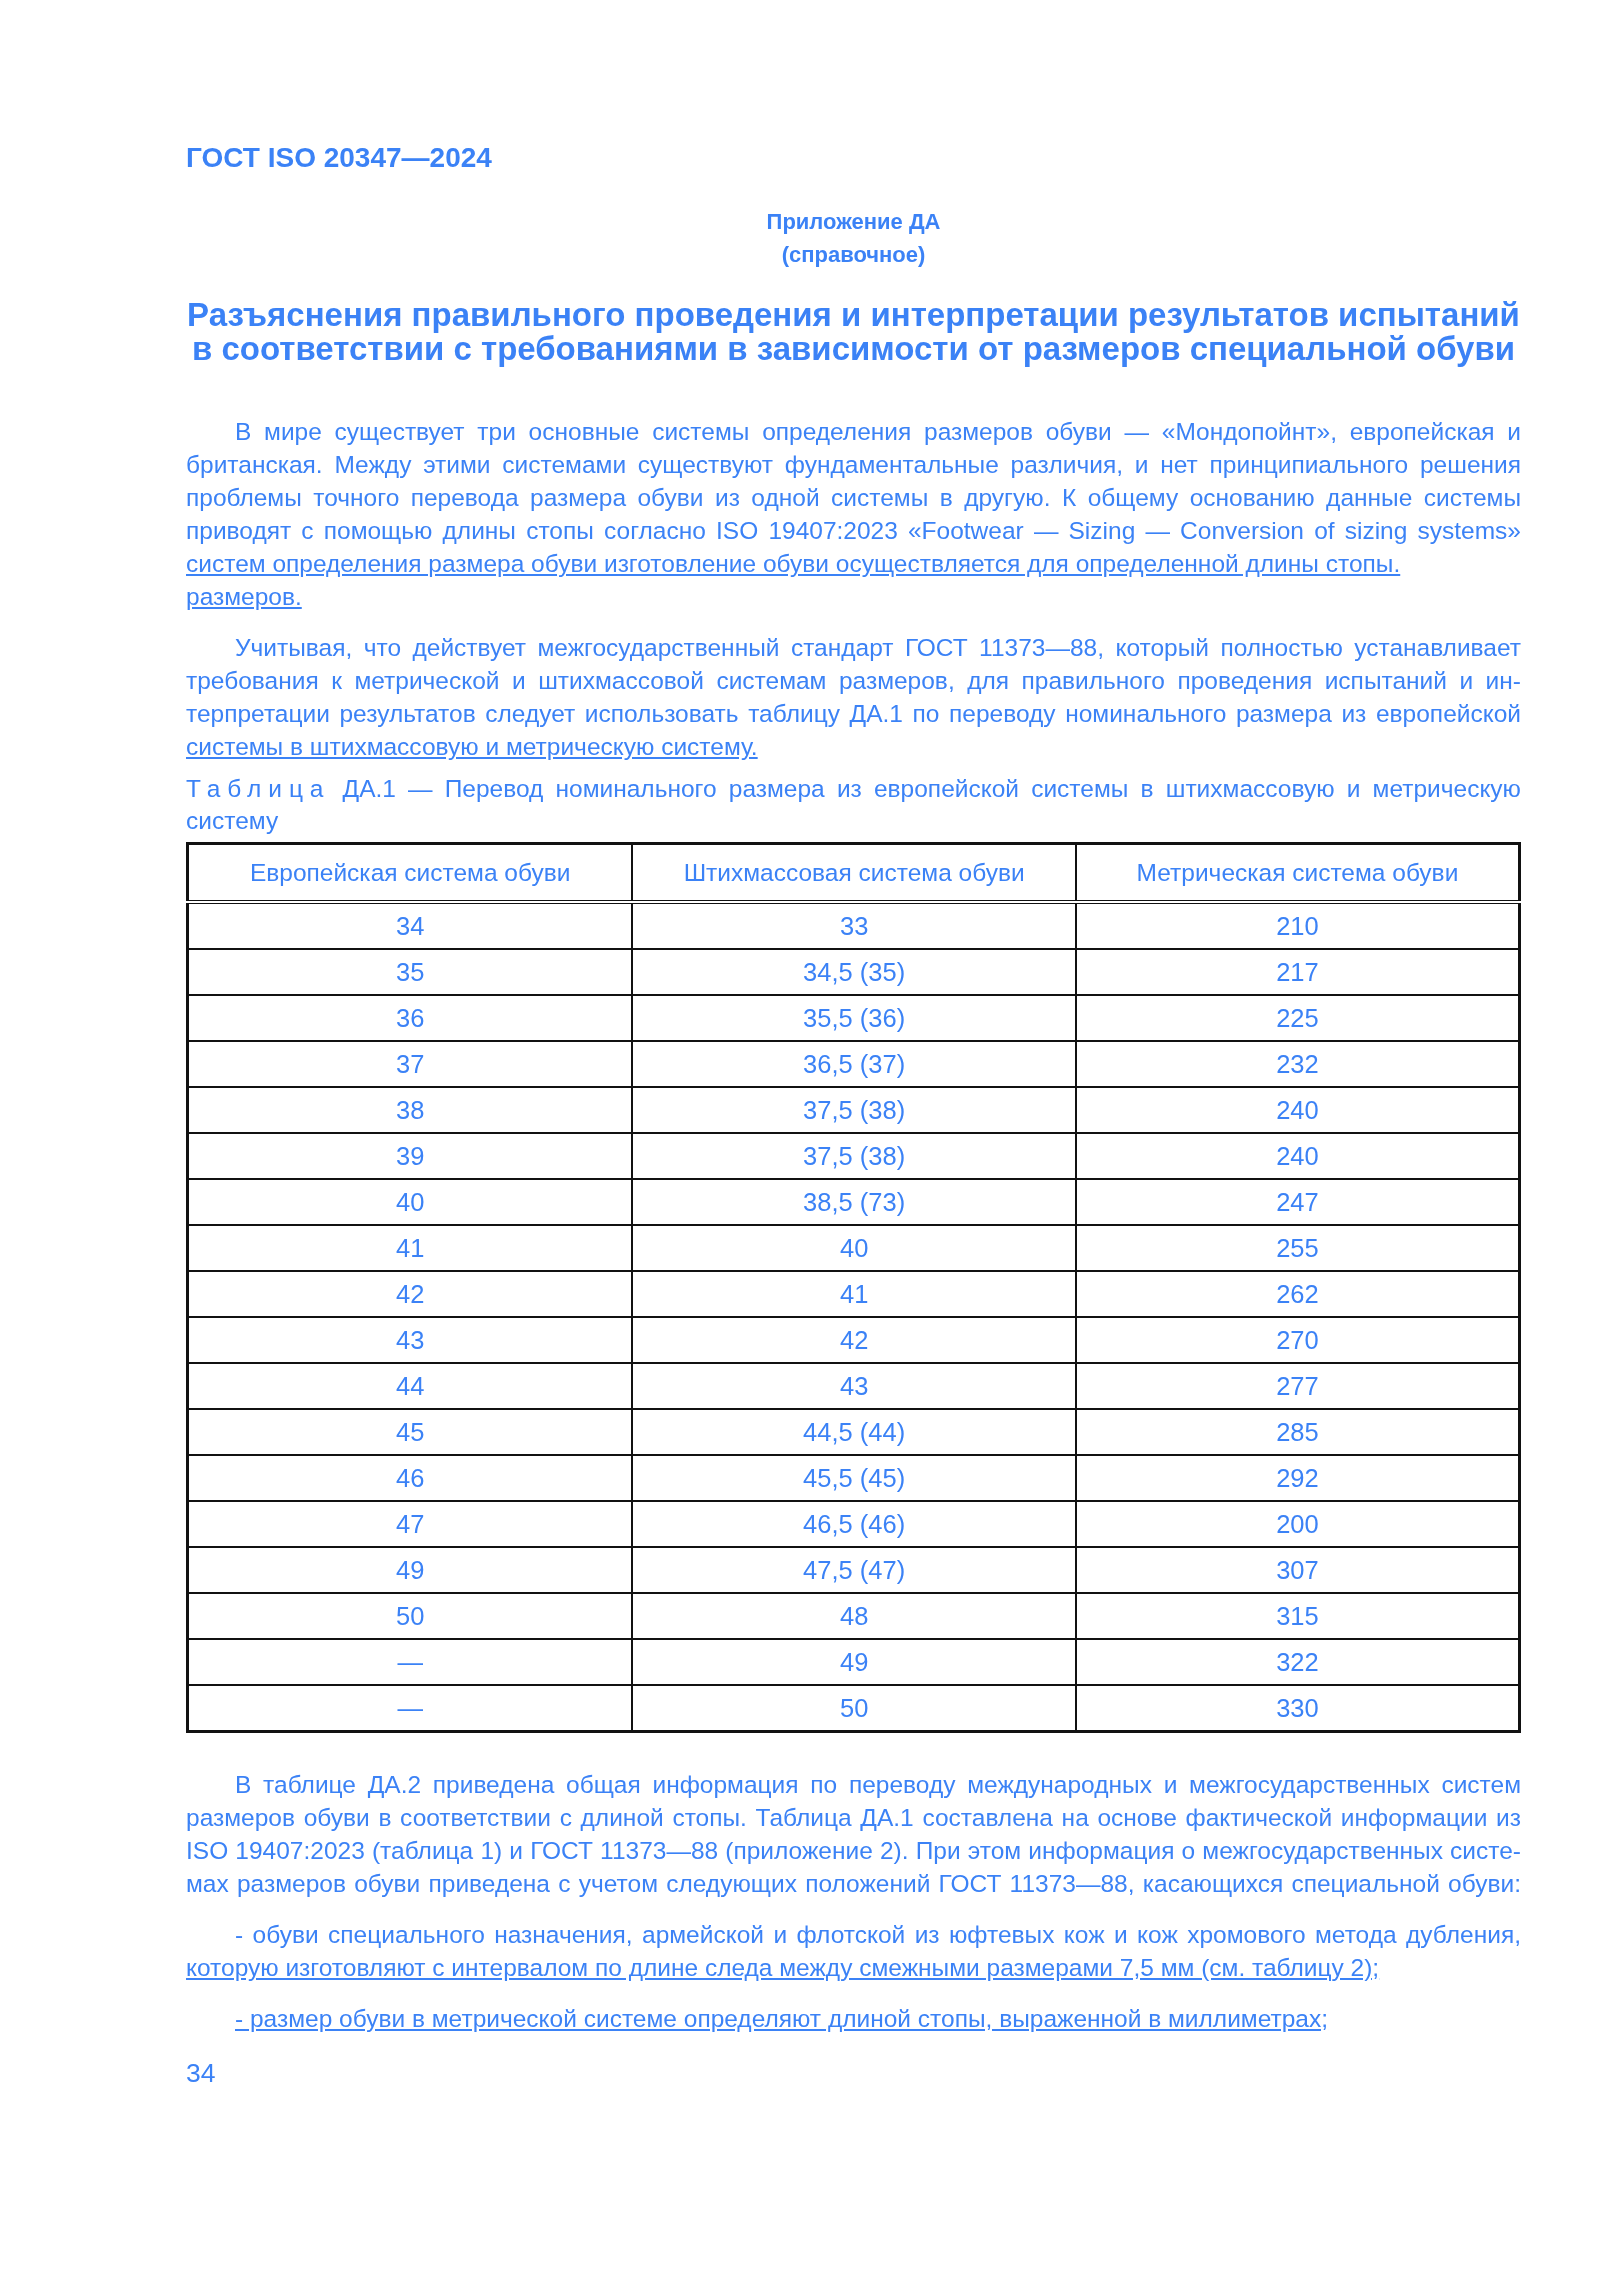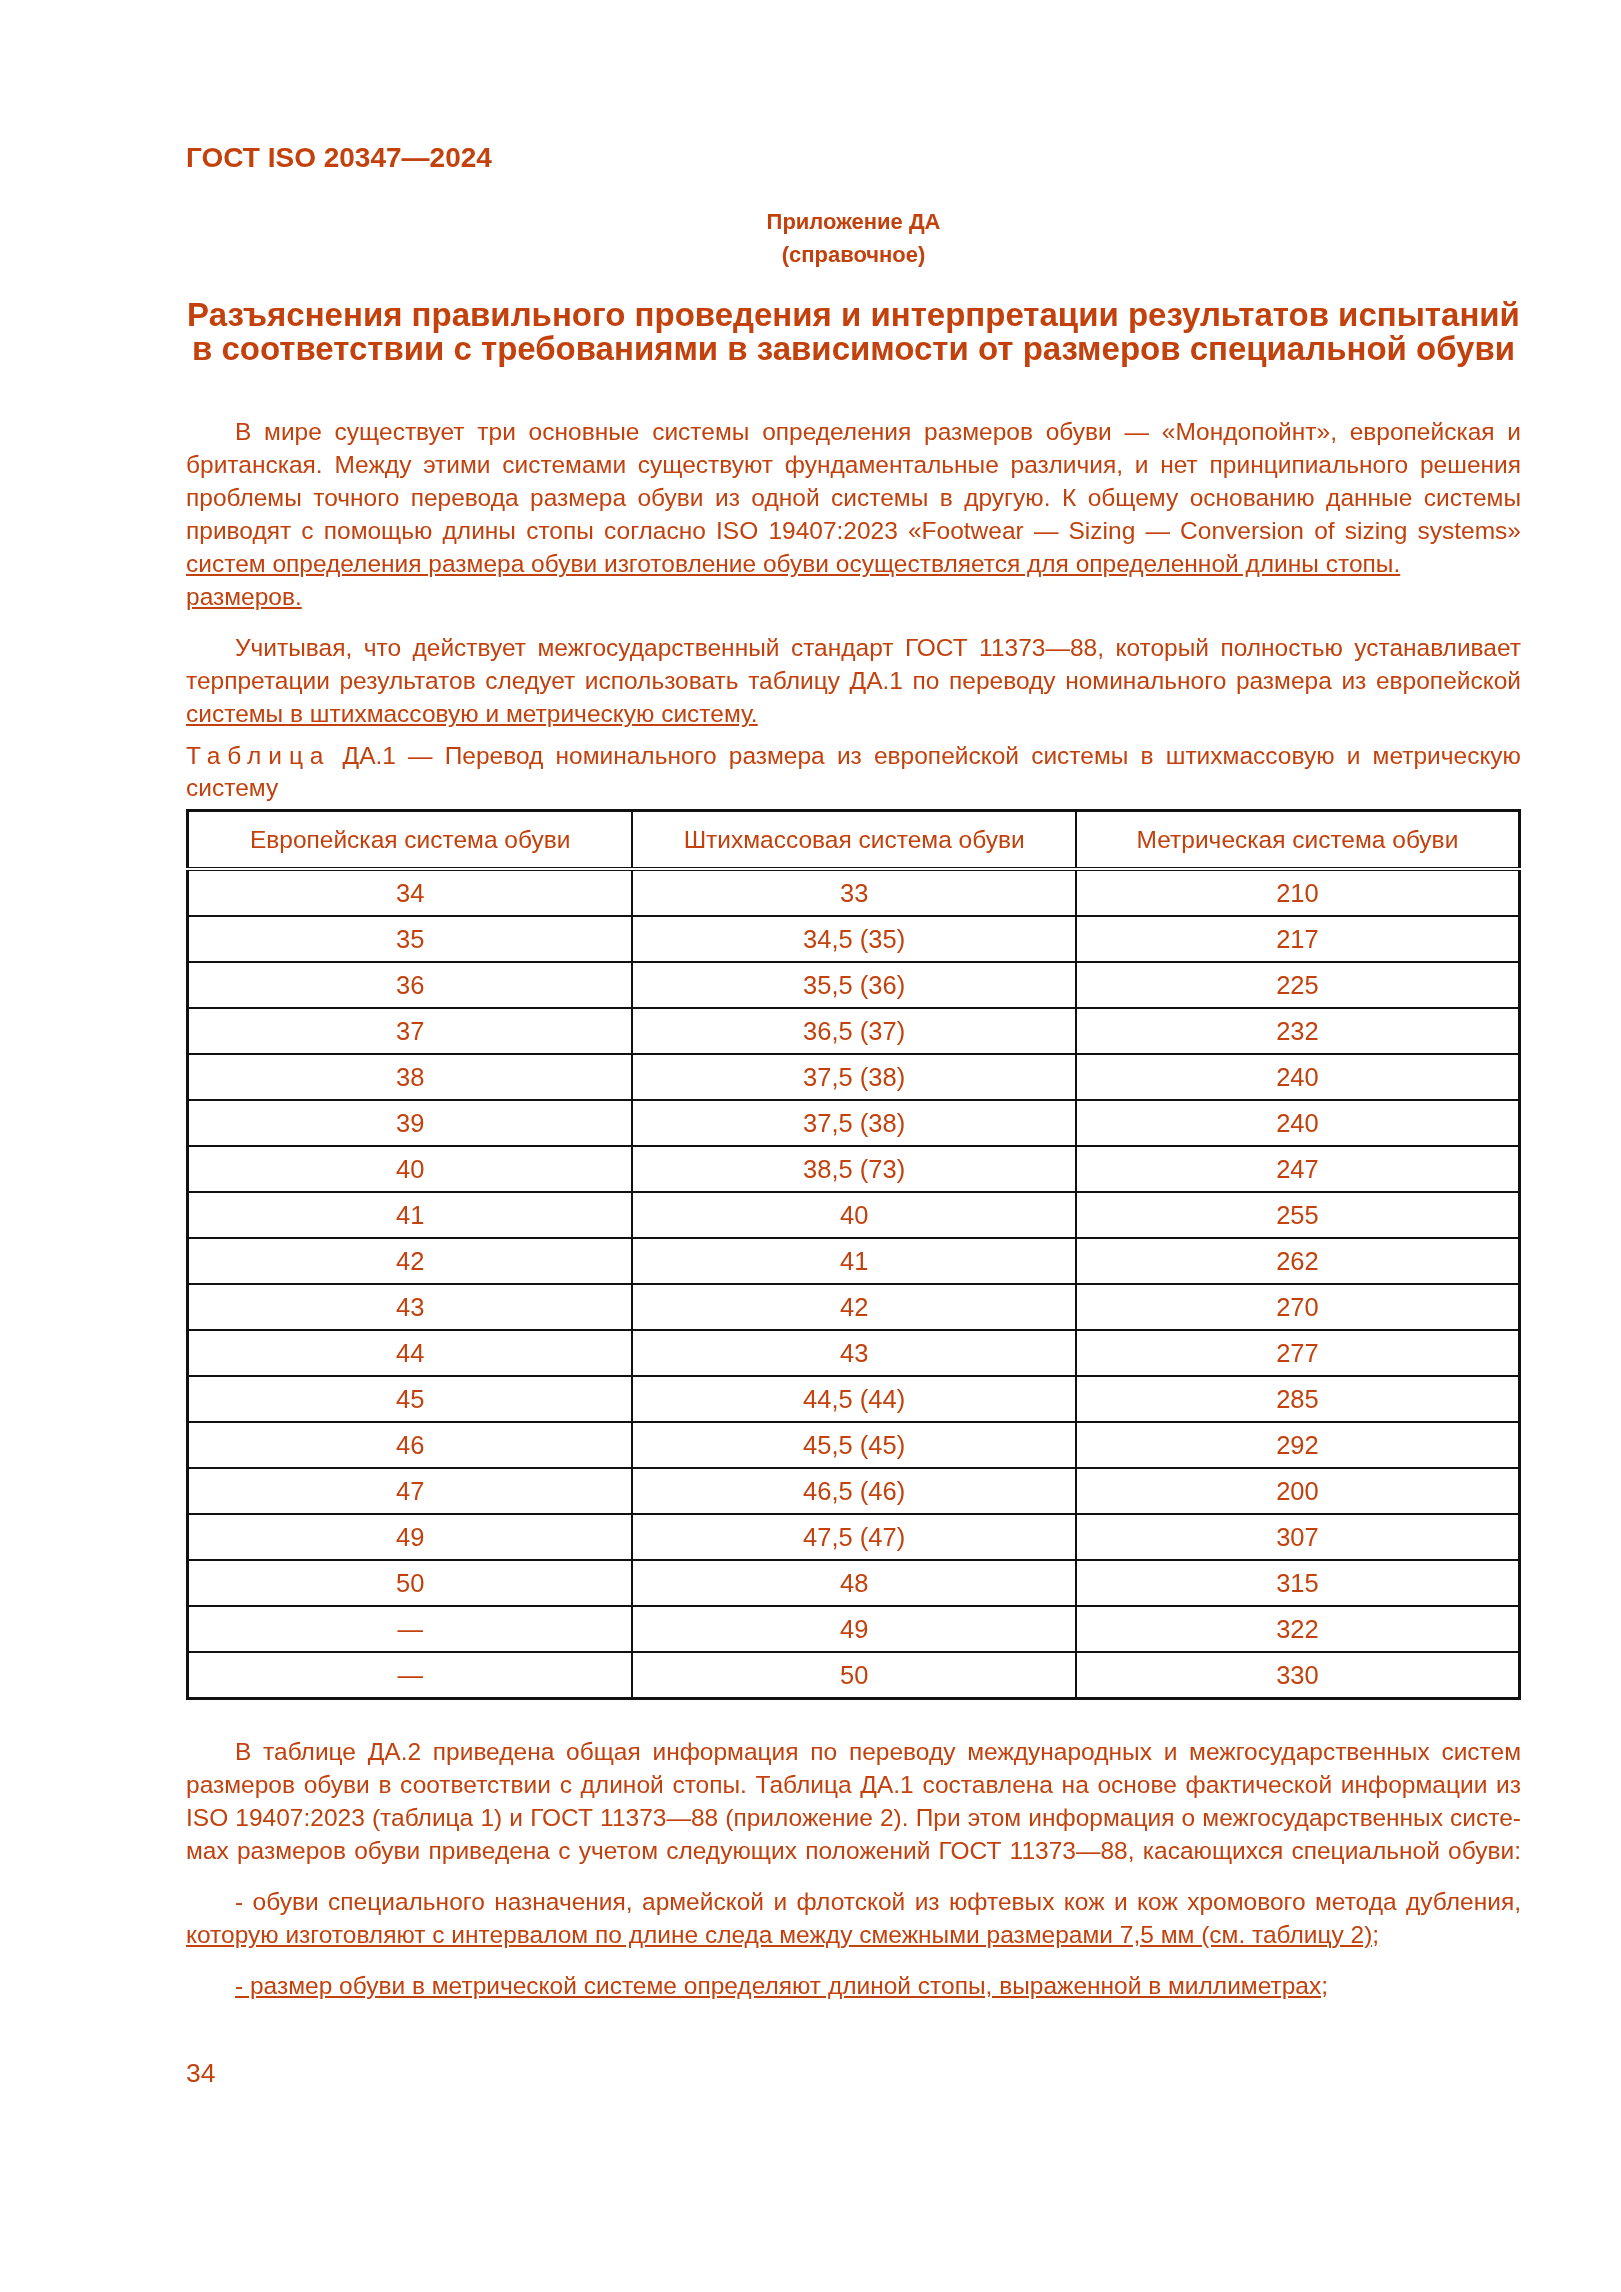"ГОСТ ISO 20347—2024" .page { color: #c2410c -> #3b82f6 }
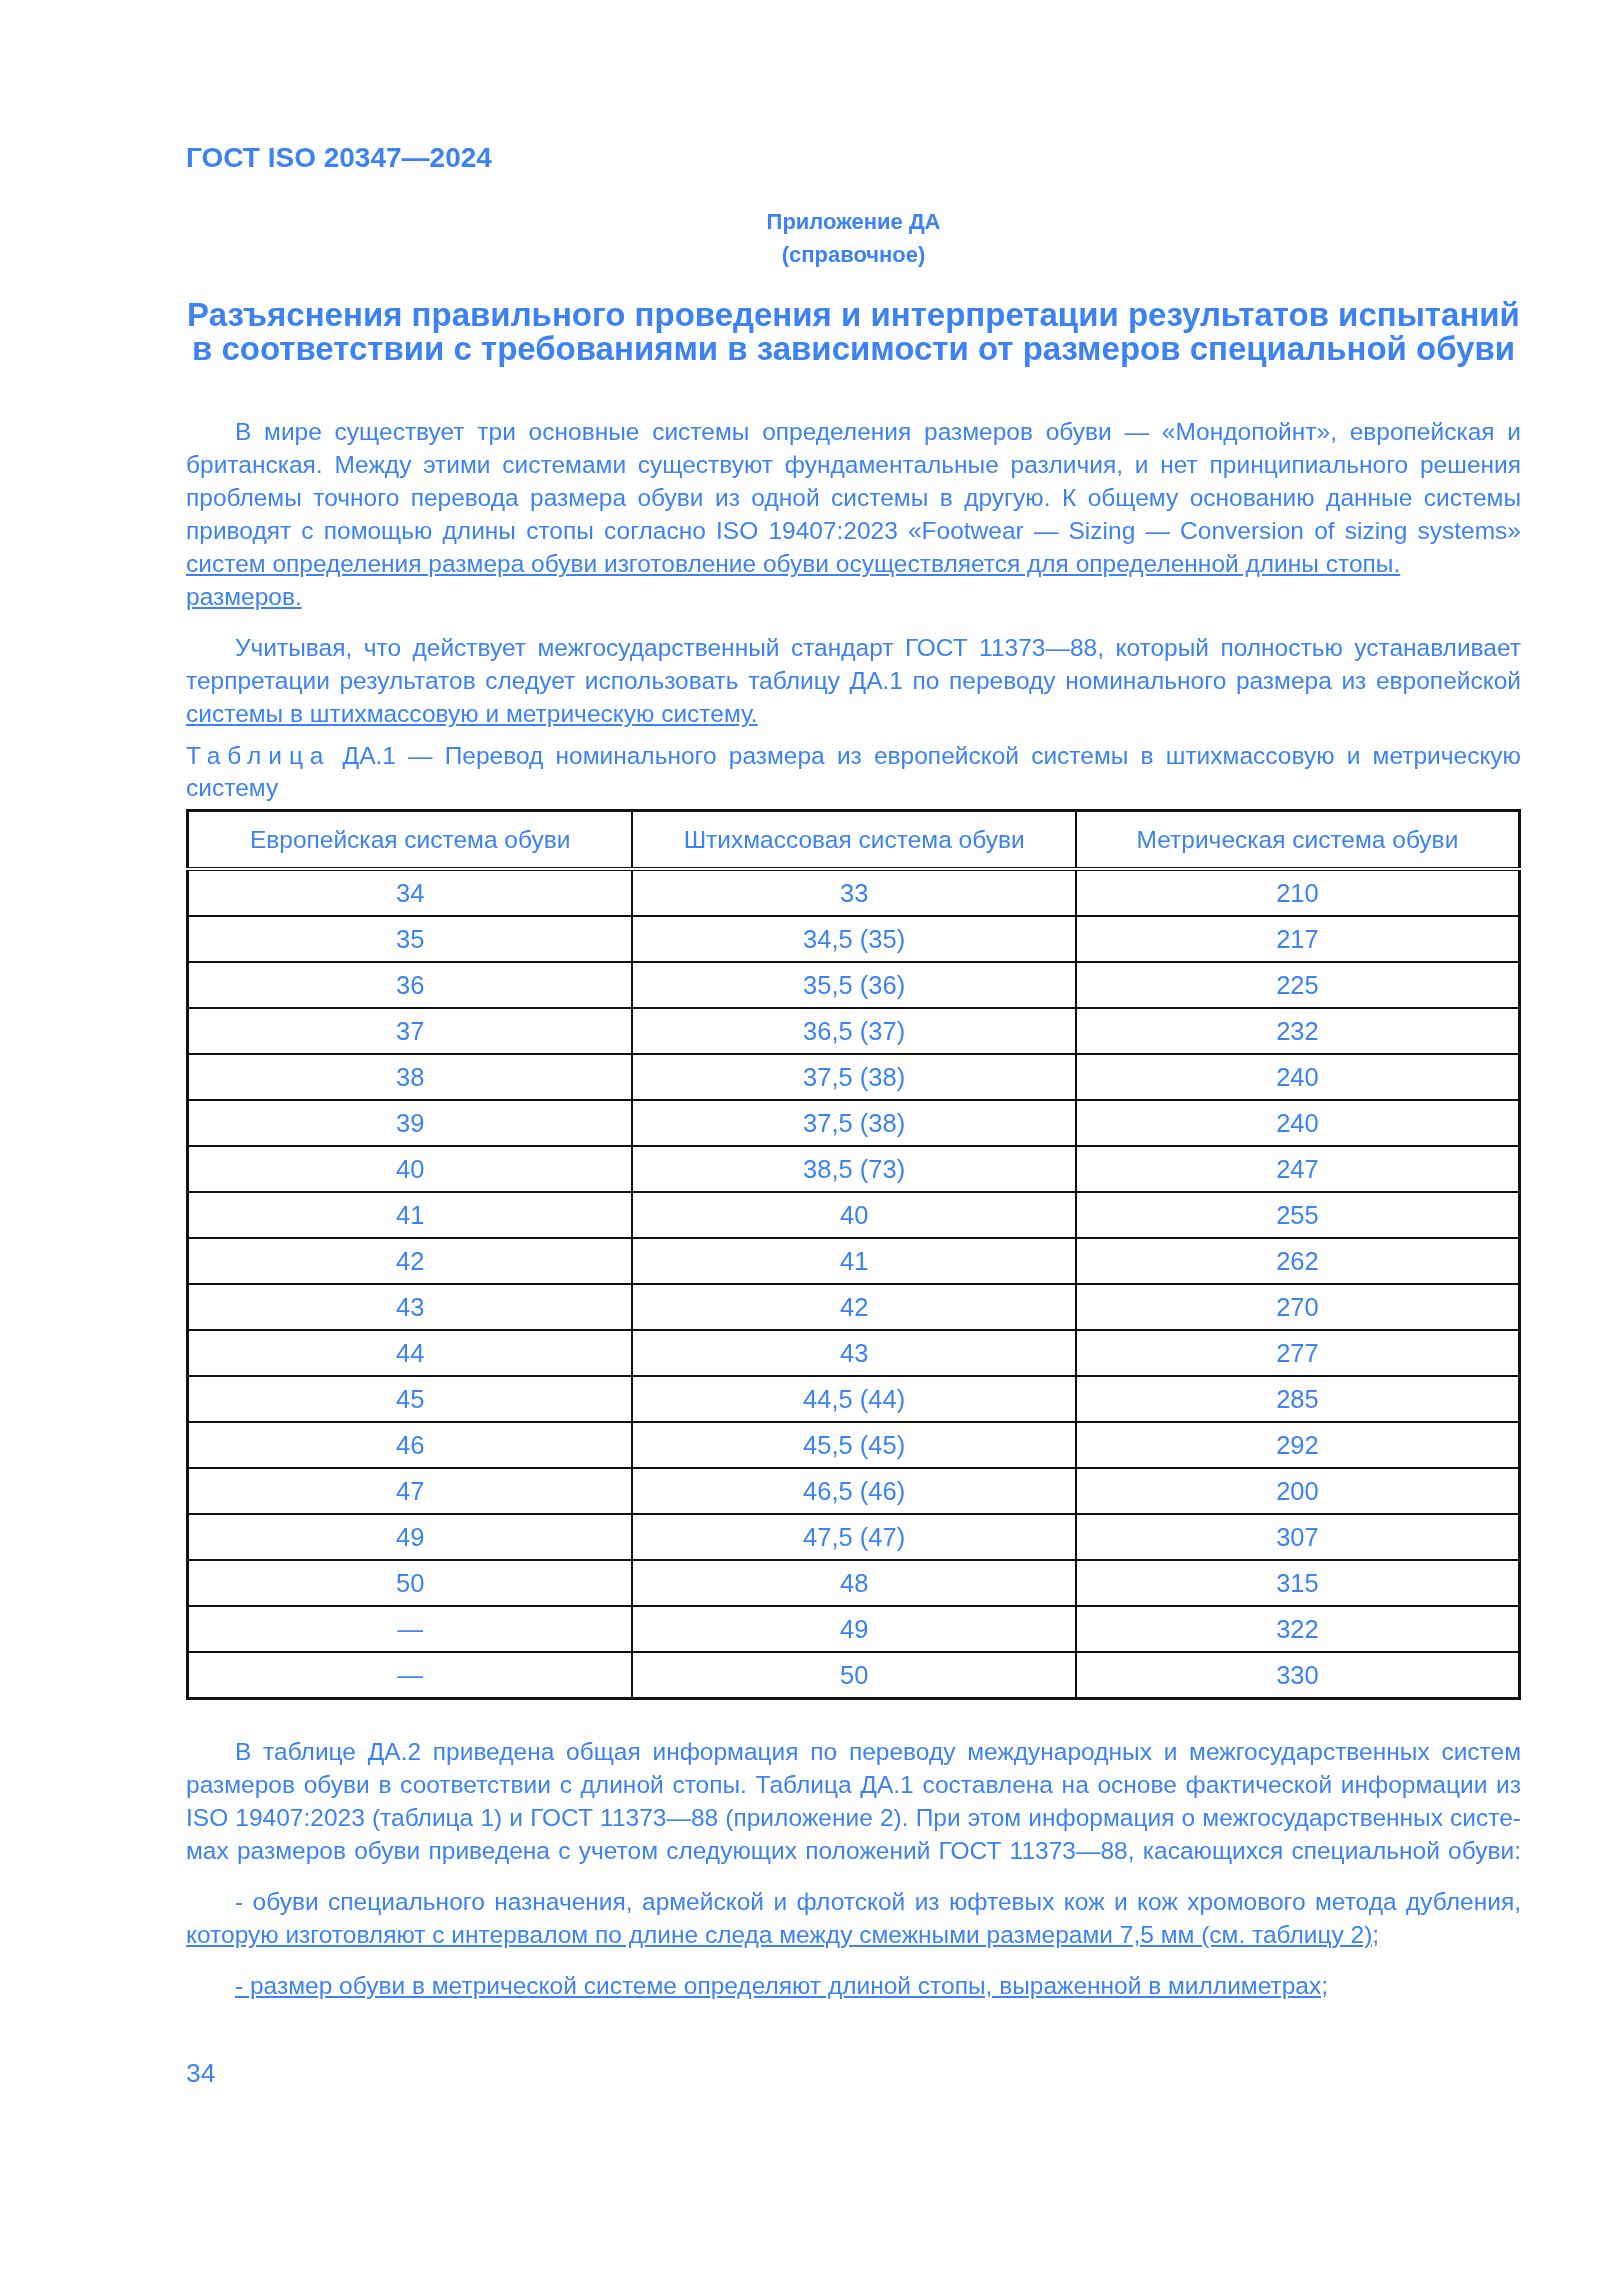"требования к метрической и штихмассовой" div.line { html: none -> <div>требования к метрической и штихмассовой системам размеров, для правильного проведения испытаний и ин-</div> }
